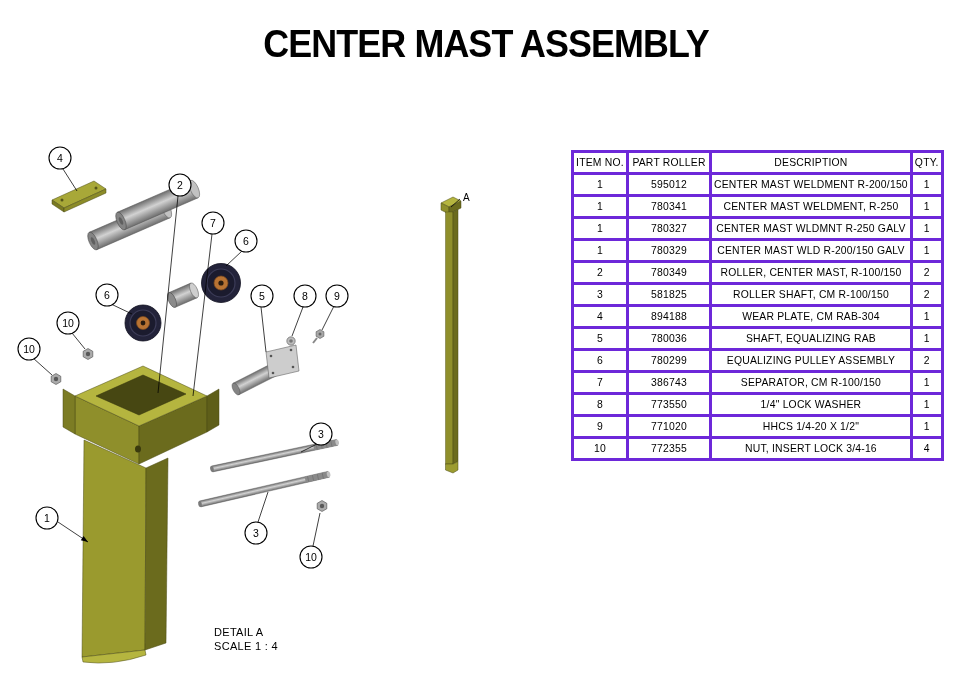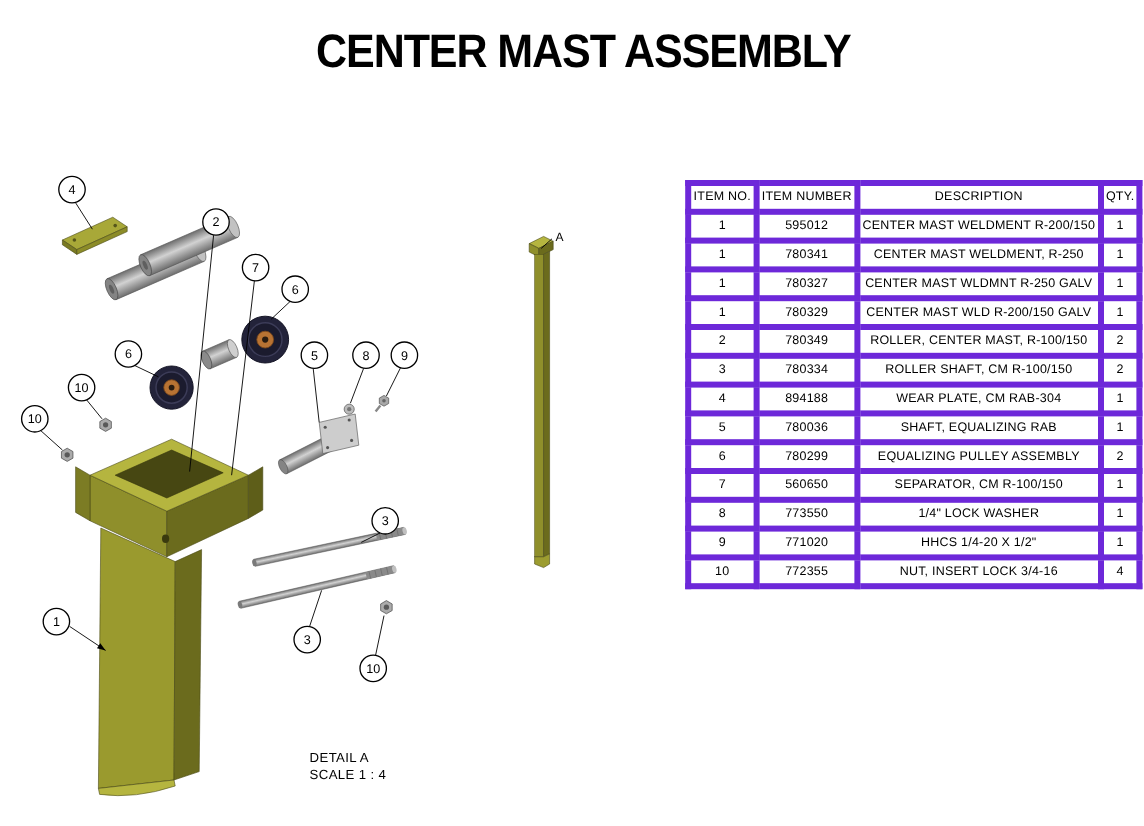"ITEM NO." .parts-table th,.parts-table td { border: 5px solid #6d28d9 -> 3px solid #6d28d9 }
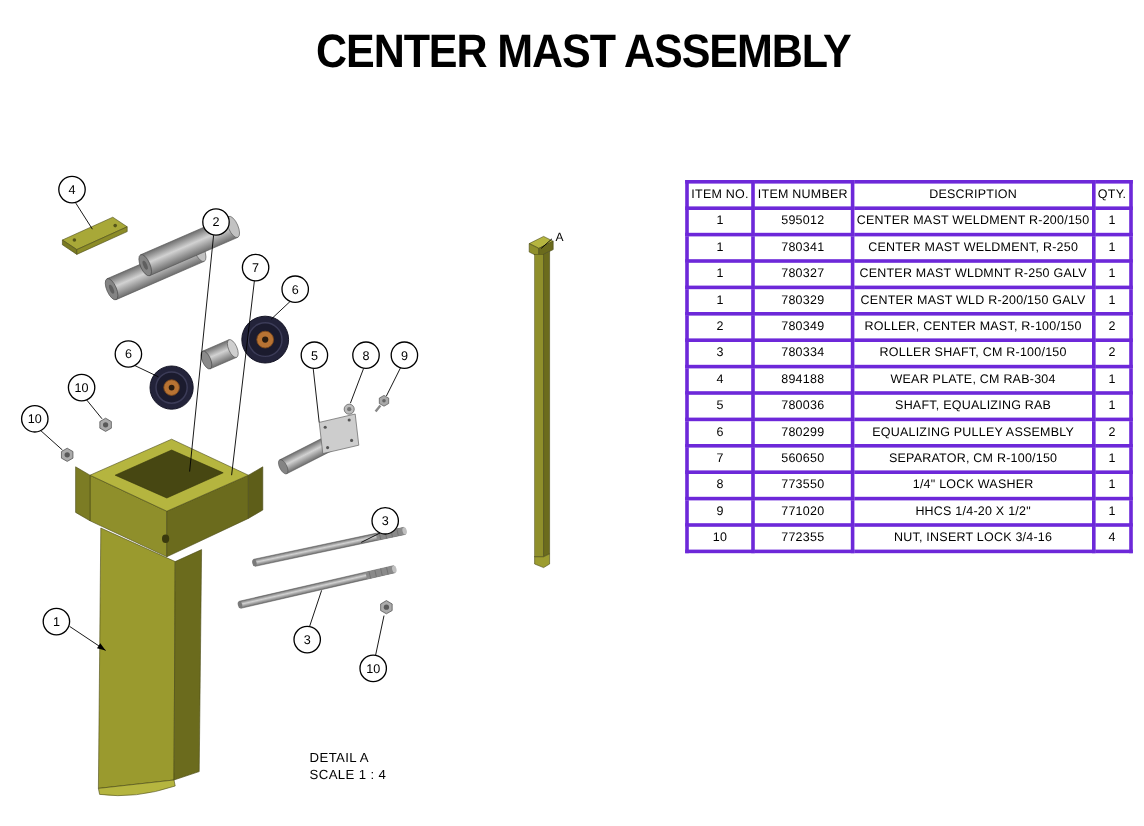"ITEM NUMBER" th { text: ITEM NUMBER -> PART ROLLER }
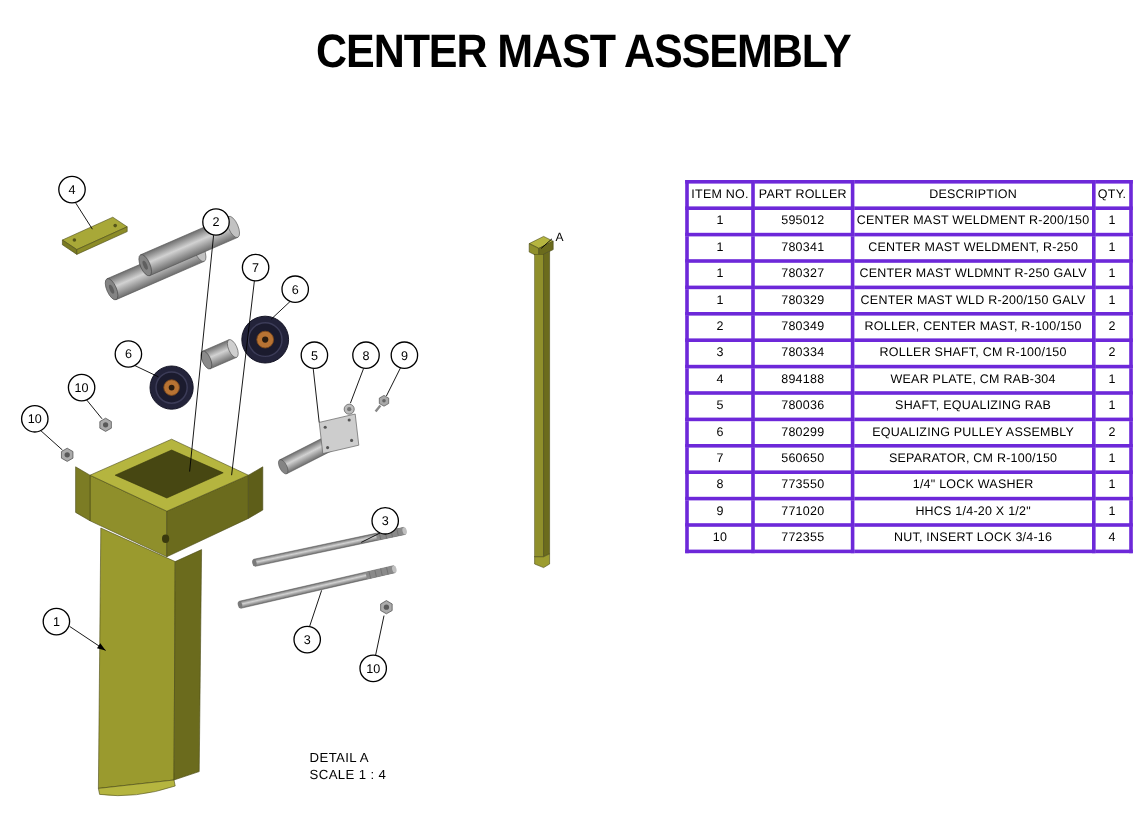"780334" td { text: 780334 -> 581825 }
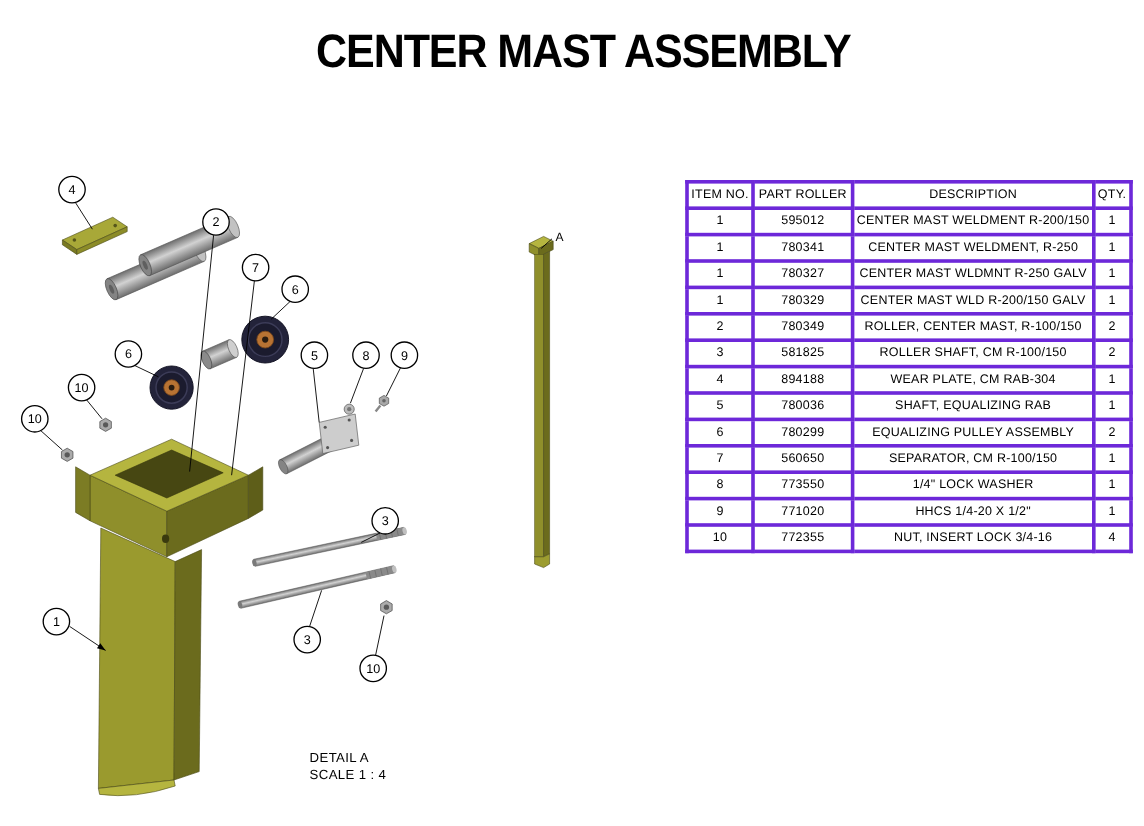"560650" td { text: 560650 -> 386743 }
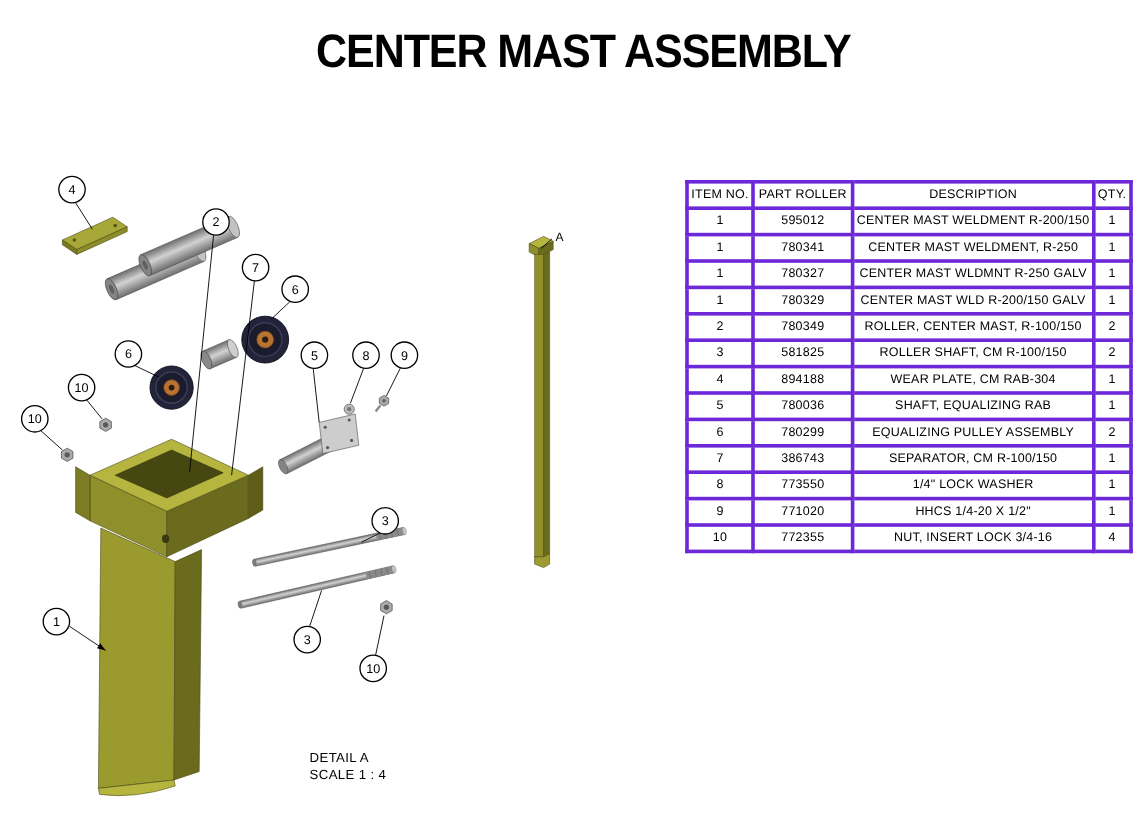"DETAIL A" .detail-caption { margin-left: 44px -> none }
